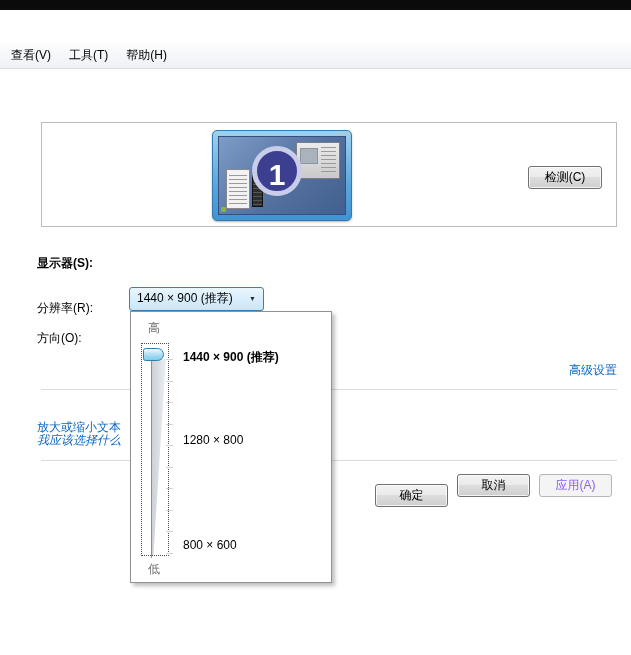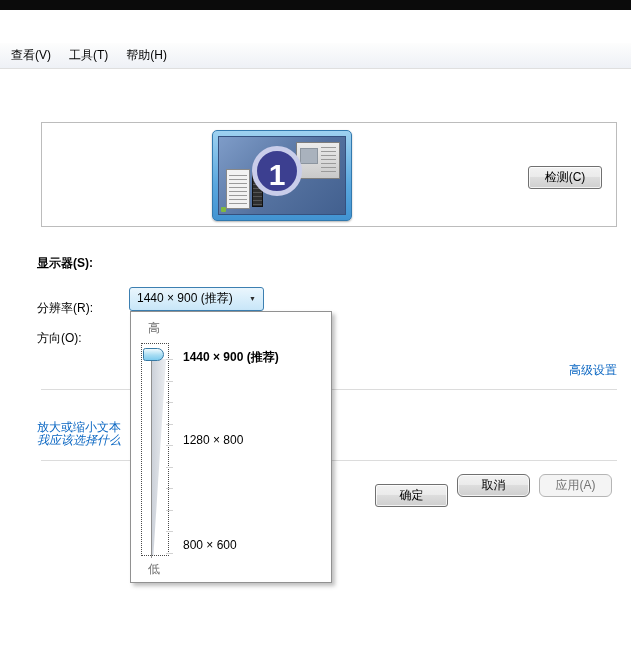"取消" div.abs { border-radius: 6px -> none }
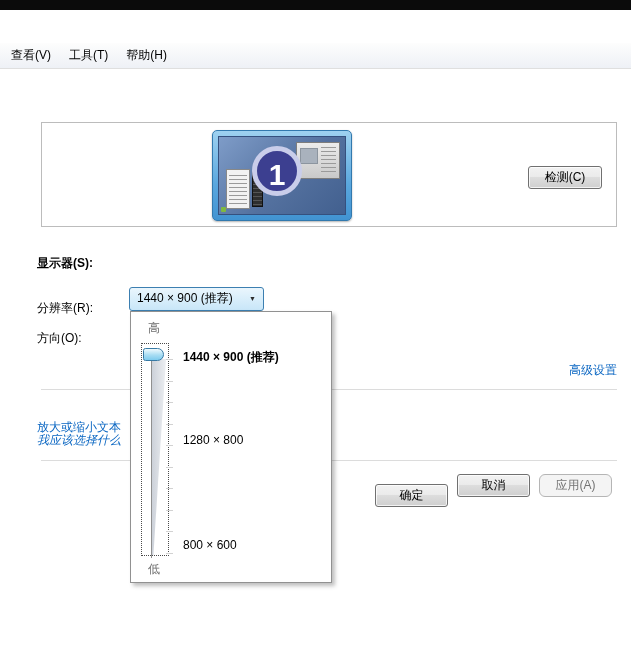"应用(A)" .btn.disabled { border-radius: 6px -> none; color: #737373 -> #8b5cf6 }
